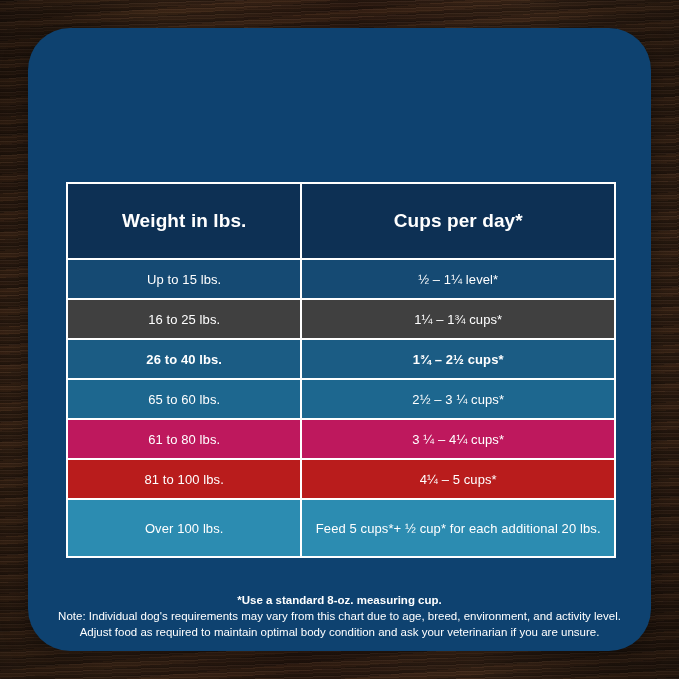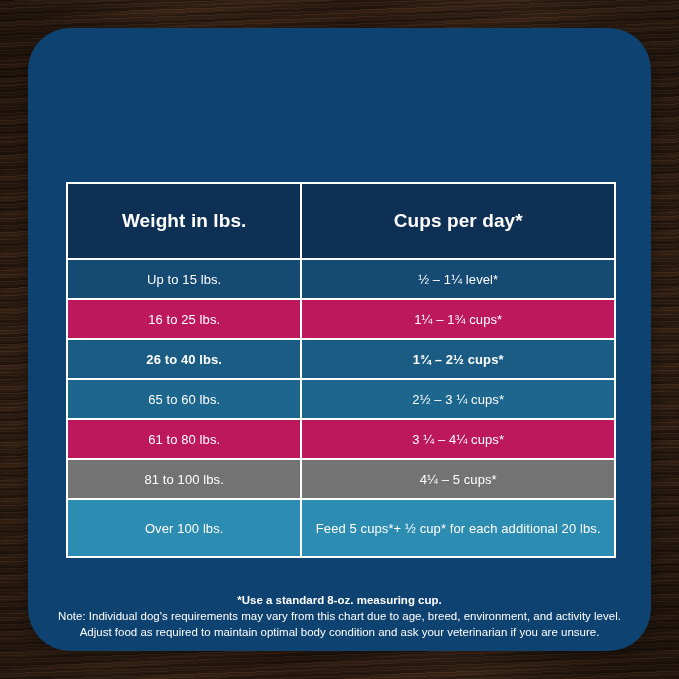"16 to 25 lbs." tbody tr:nth-child(2) td { background-color: #be185d -> #404040 }
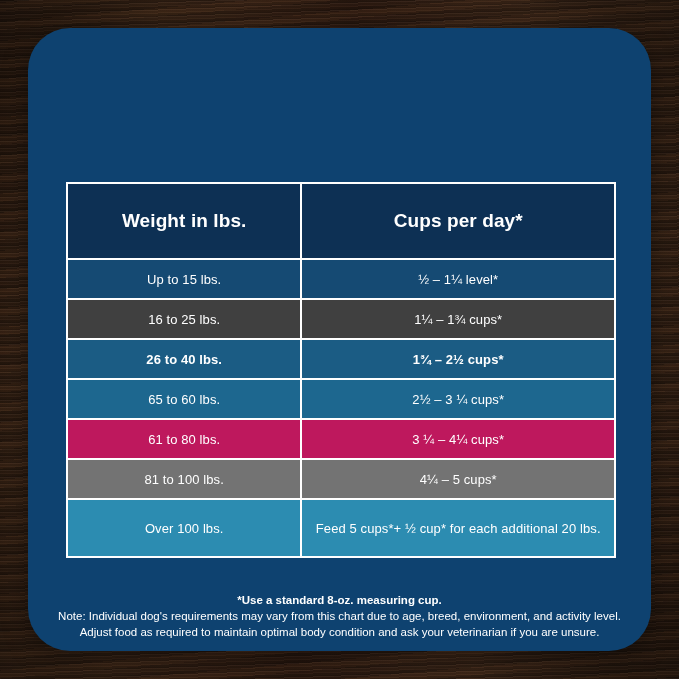"81 to 100 lbs." tbody tr:nth-child(6) td { background-color: #737373 -> #b91c1c }
